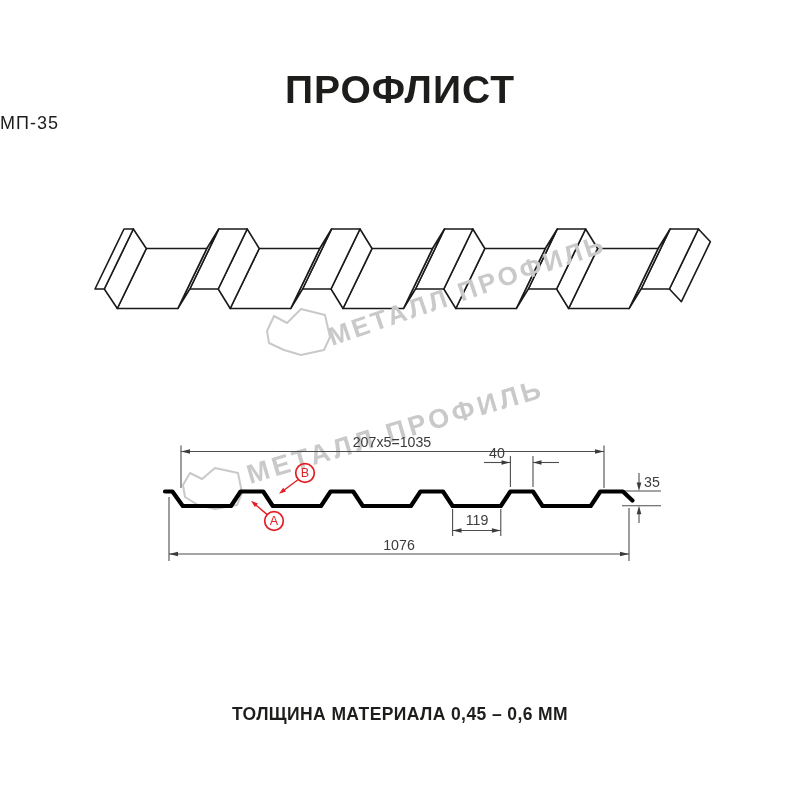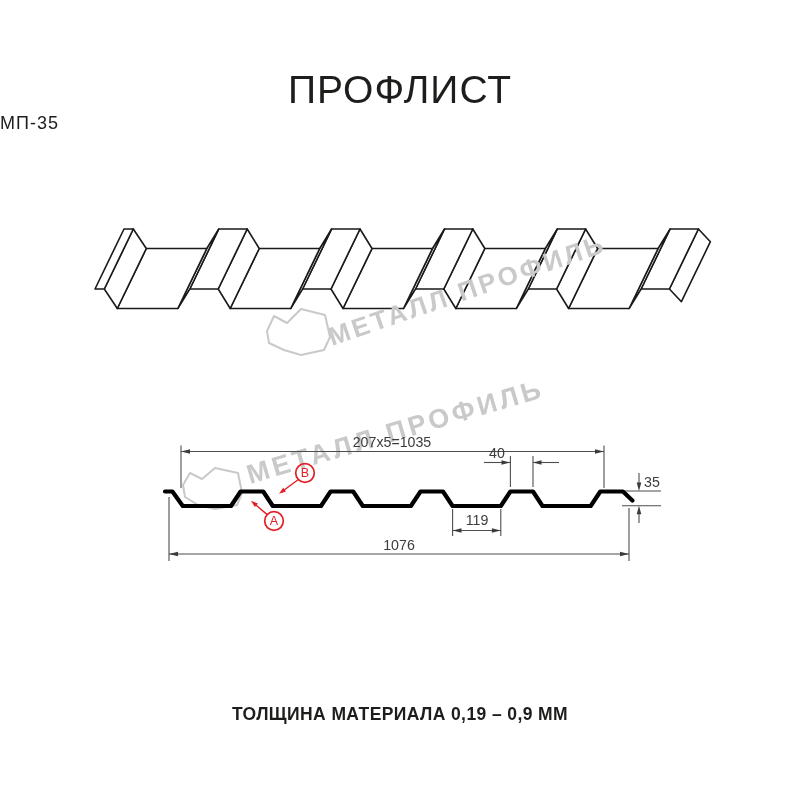"ПРОФЛИСТ" .page-title { font-weight: 400 -> 700 }
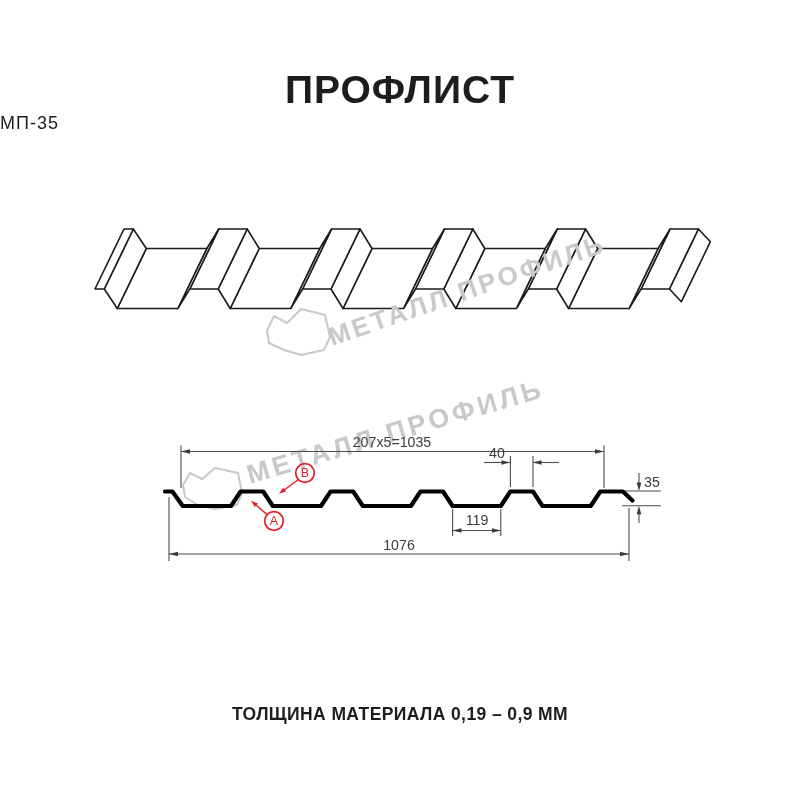"ТОЛЩИНА МАТЕРИАЛА 0,19 – 0,9" div.abs { text: 0,19 – 0,9 -> 0,45 – 0,6 }
